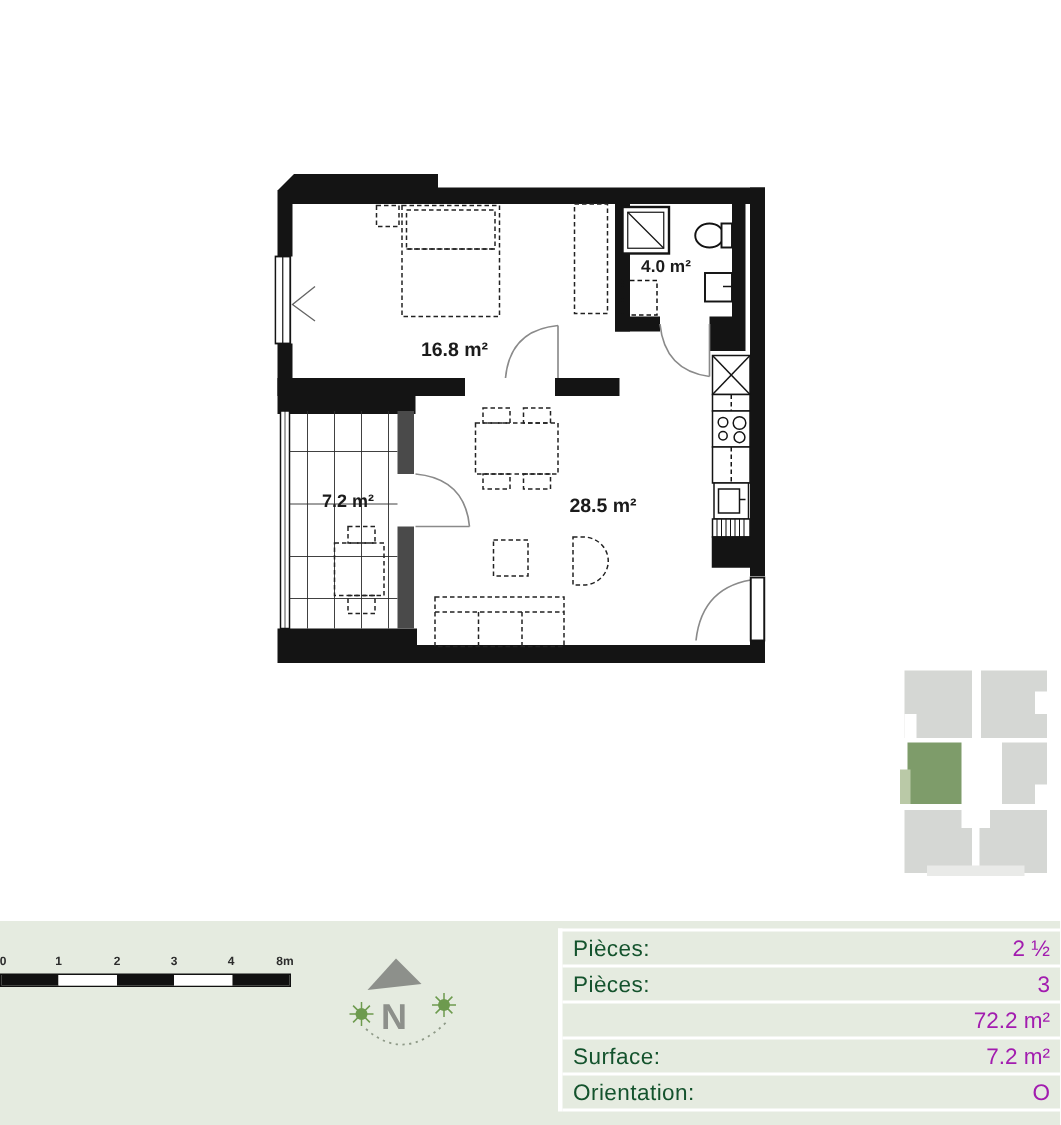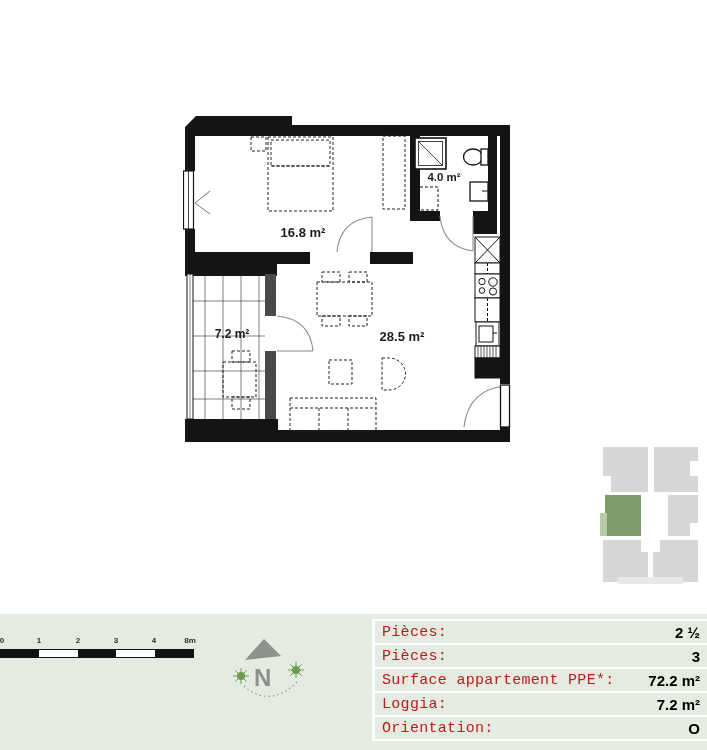"Pièces:" .dlabel { color: #b91c1c -> #14532d; font-family: Liberation Mono, monospace -> none }
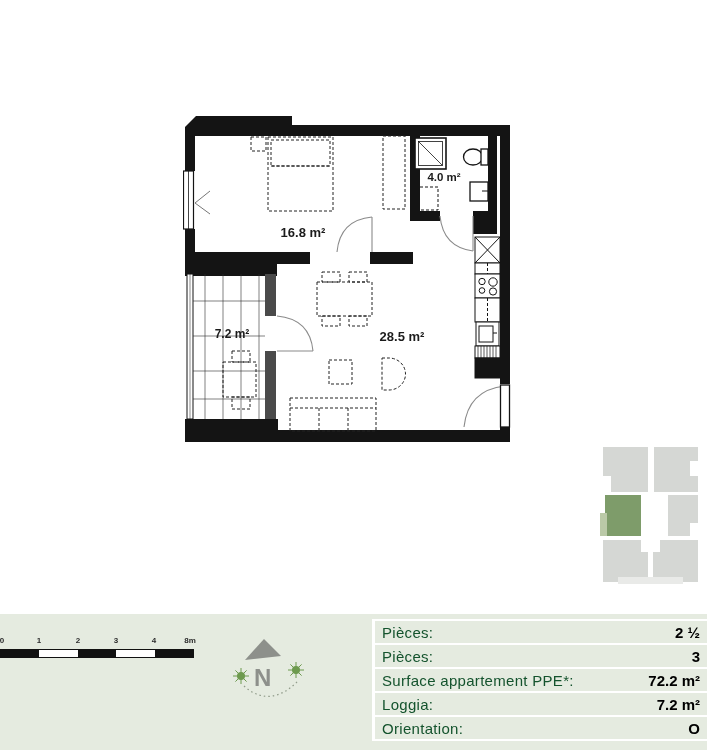"2 ½" .dvalue { color: #000000 -> #a21caf; font-weight: bold -> normal }
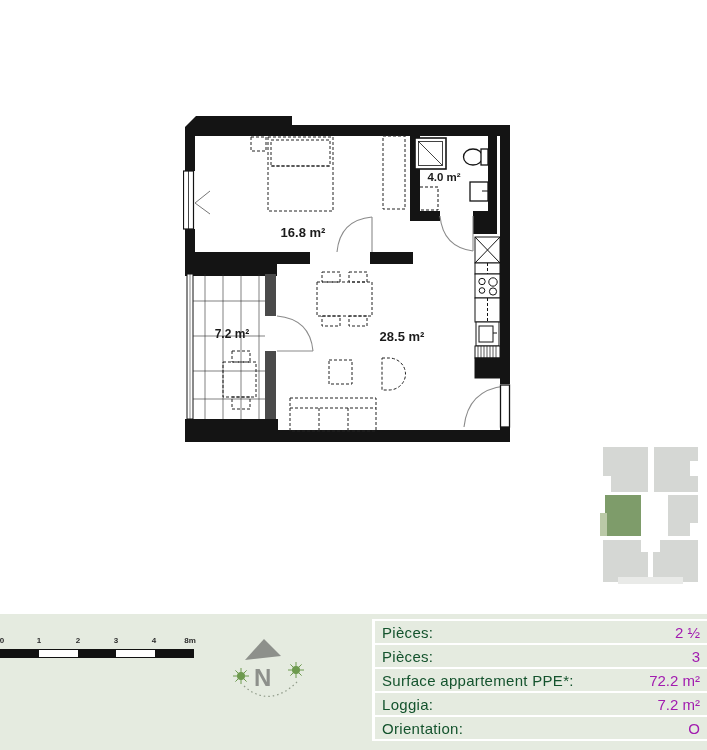"Surface appartement PPE*:" span.dlabel { html: <span>Surface appartement PPE*:</span> -> none }
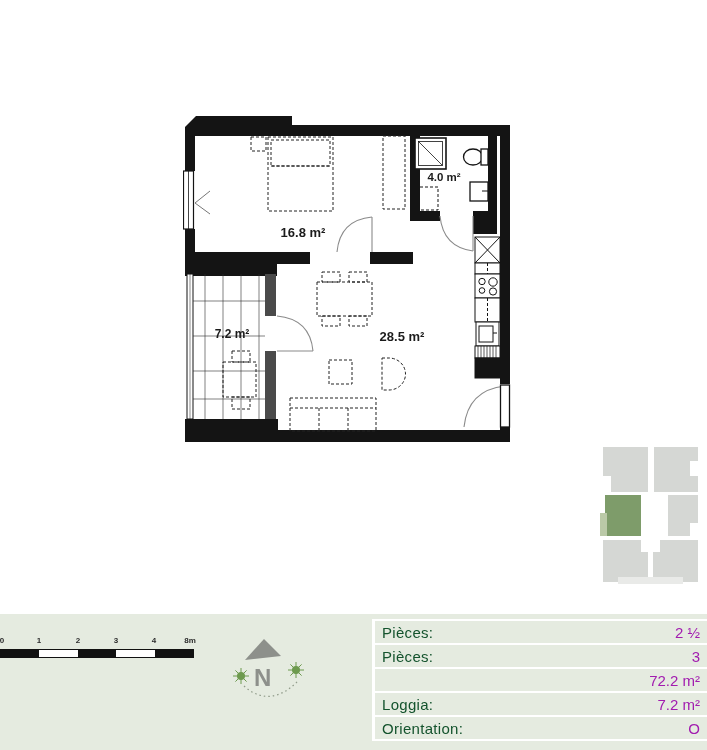"Loggia:" span.dlabel { text: Loggia -> Surface }
